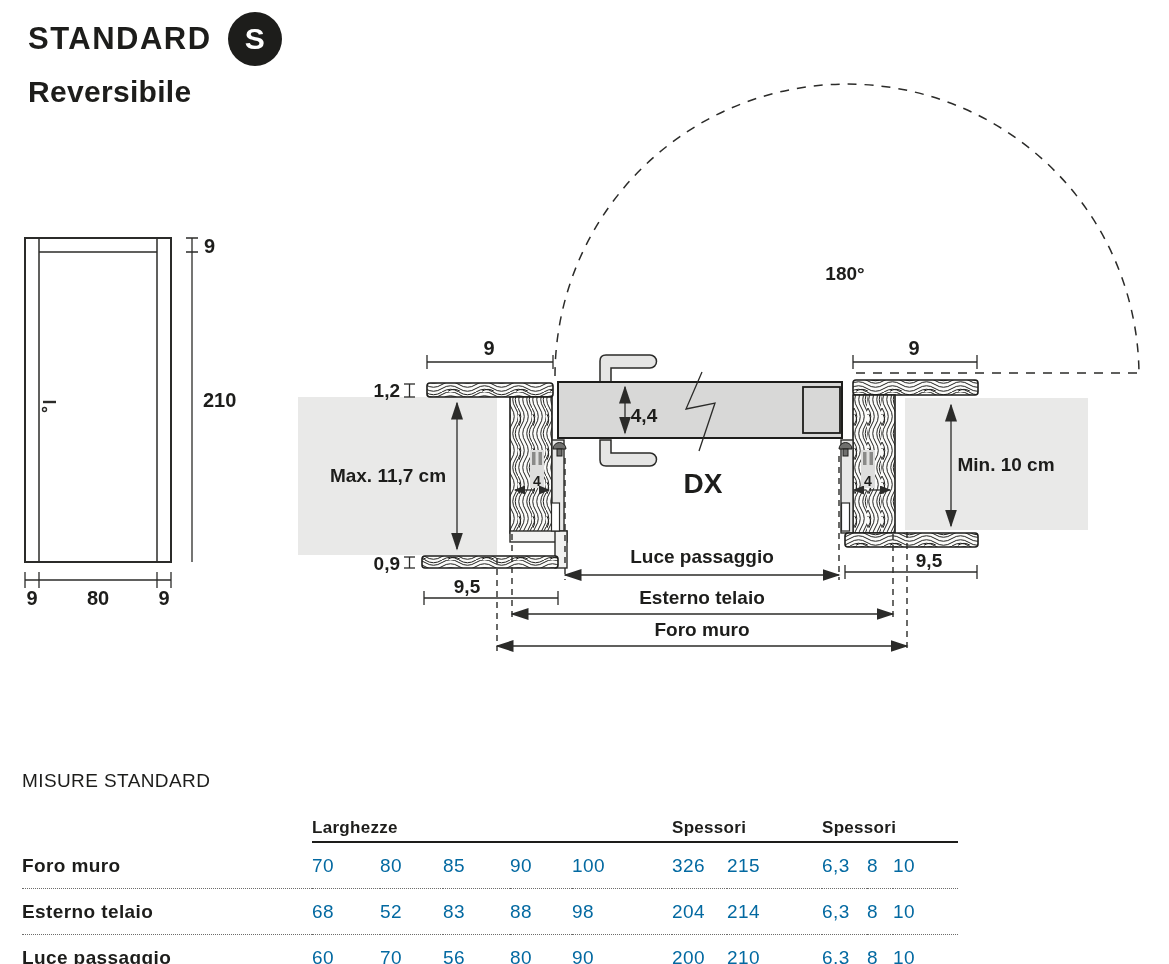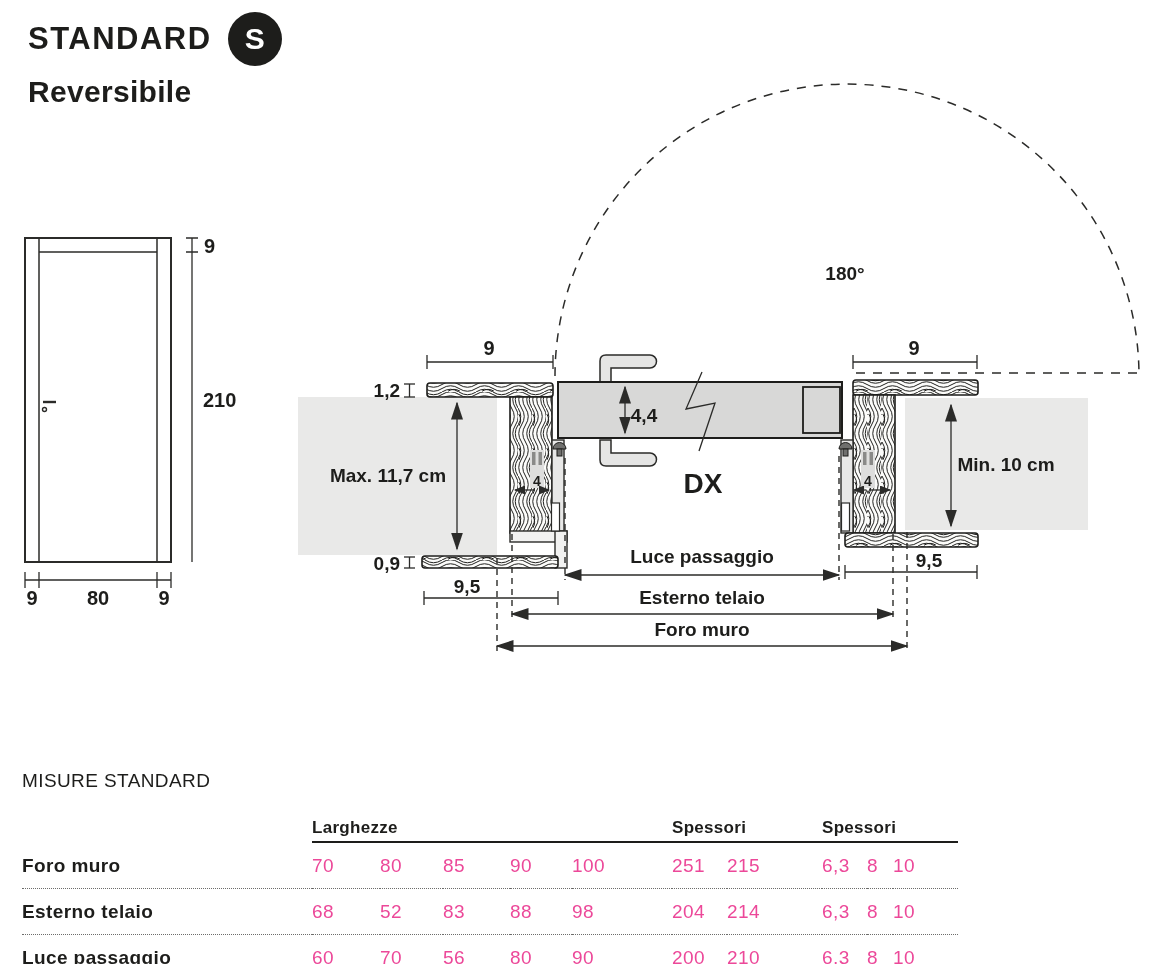"70" .c { color: #ec4899 -> #0369a1 }
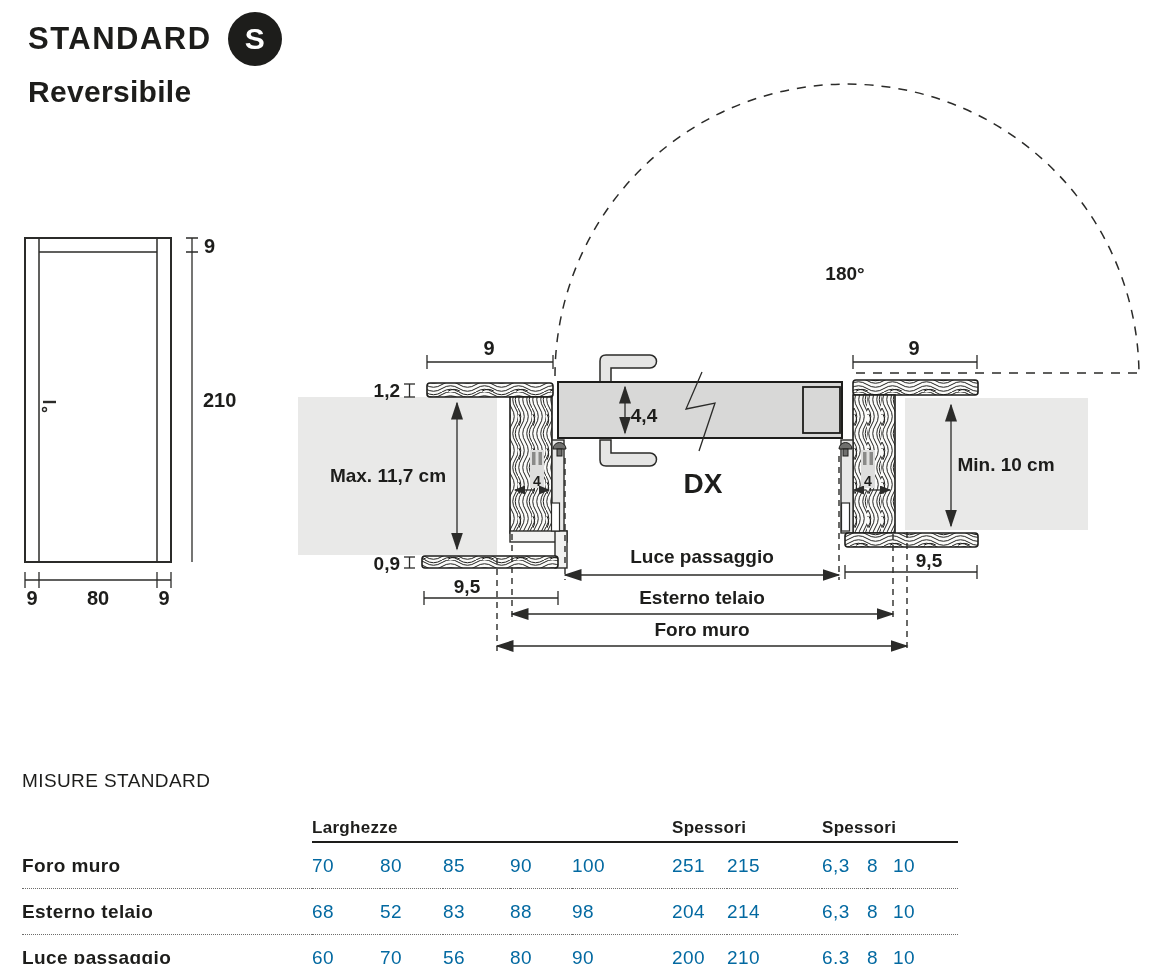"251" div.c { text: 251 -> 326 }
